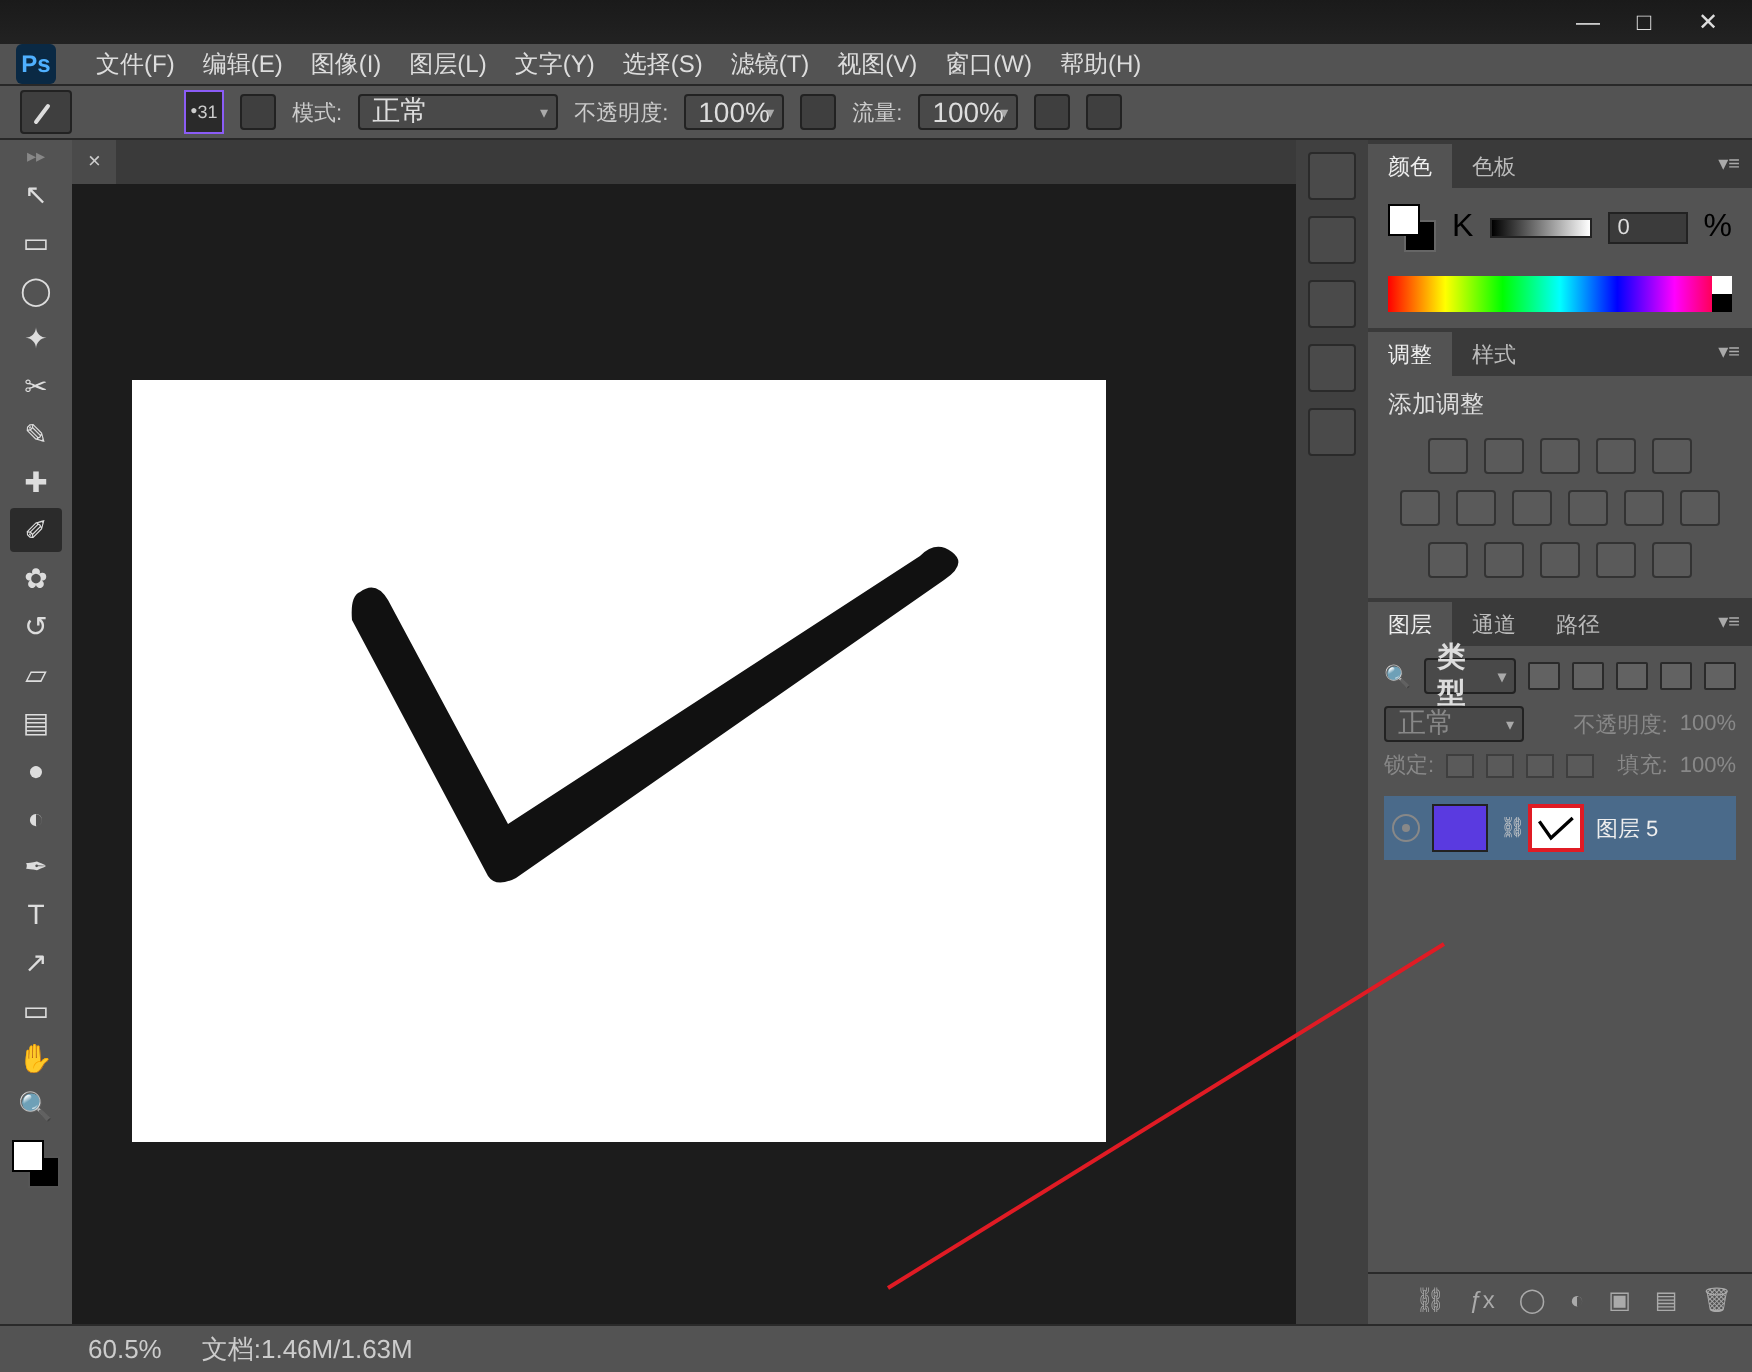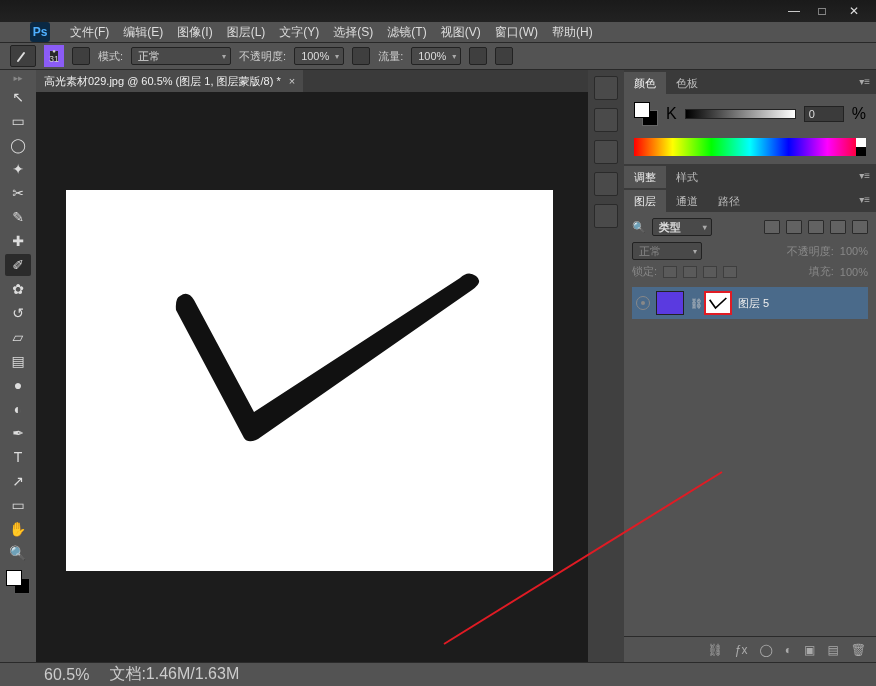"Ps" .ps-logo { margin-left: 22px -> none }
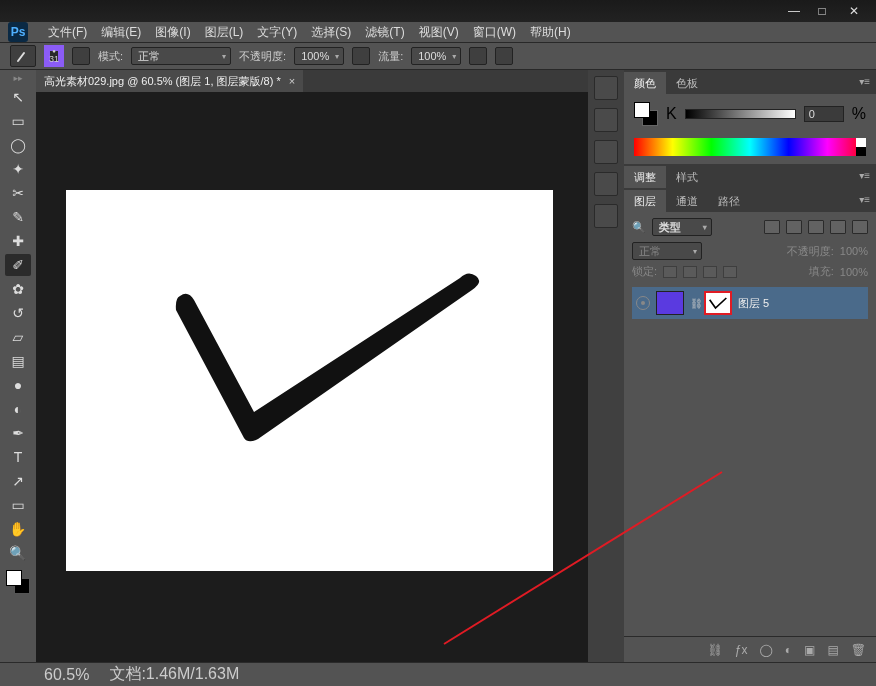"31" .brush-size { border: 6px solid #8b5cf6 -> 1px solid #8b5cf6; flex-direction: column -> row; margin-left: none -> 48px }
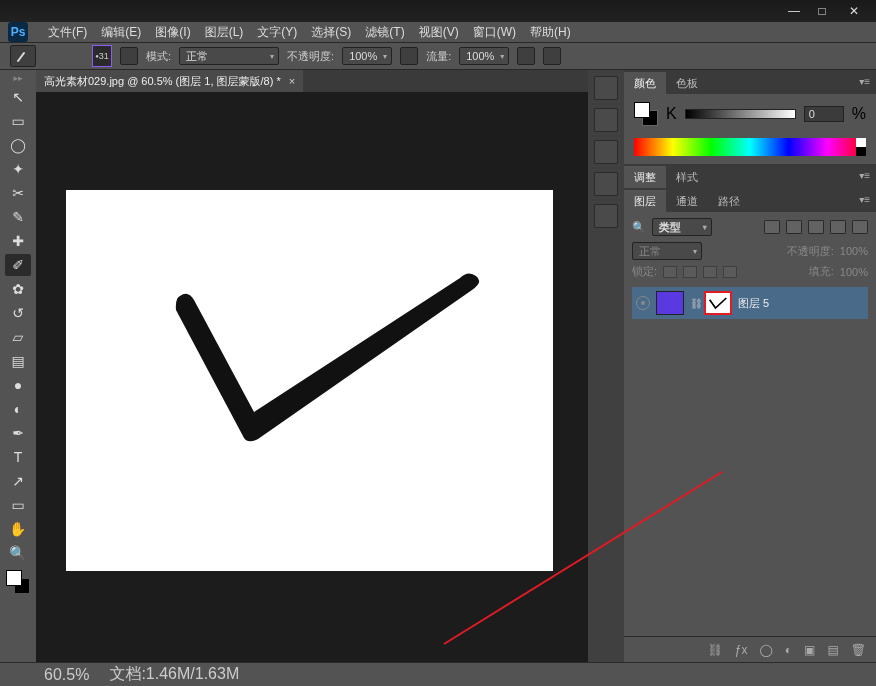"正常" .dropdown { font-size: 11px -> 14px }
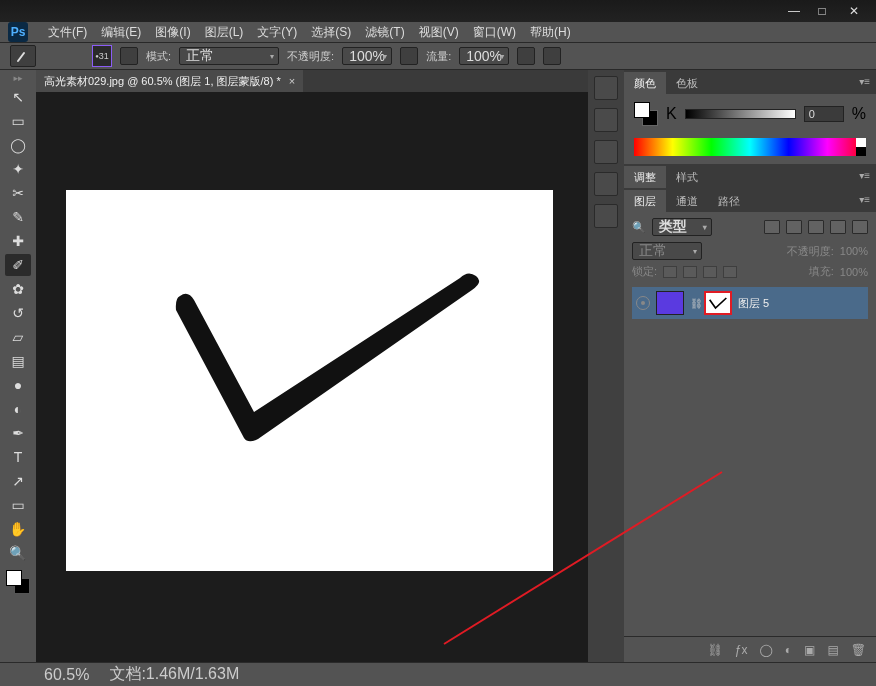"高光素材029.jpg @ 60.5% (图层 1," span { html: <span>高光素材029.jpg @ 60.5% (图层 1, 图层蒙版/8) *</span> -> none }
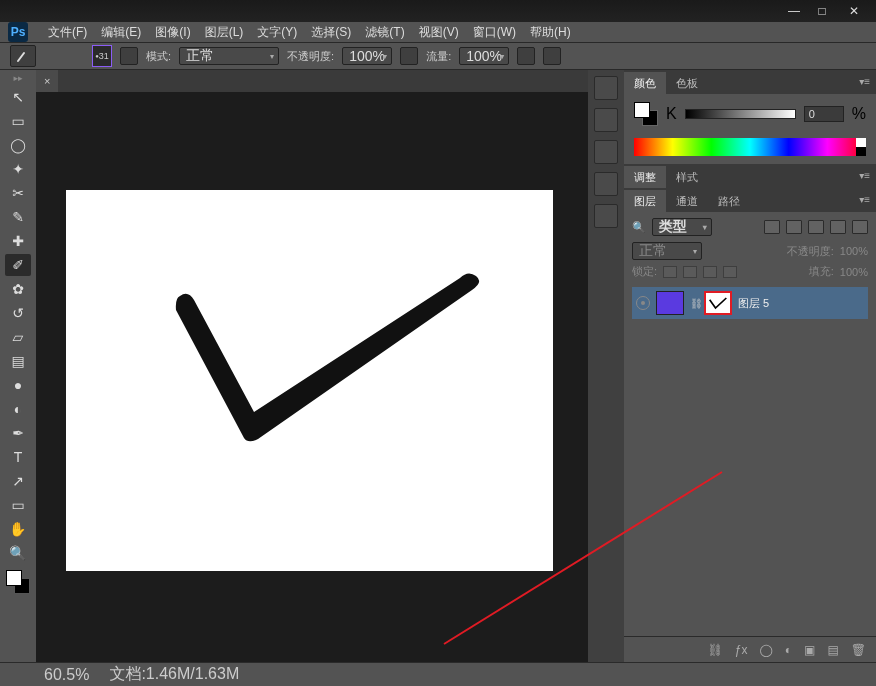"颜色" .panels-col { width: 252px -> 192px }
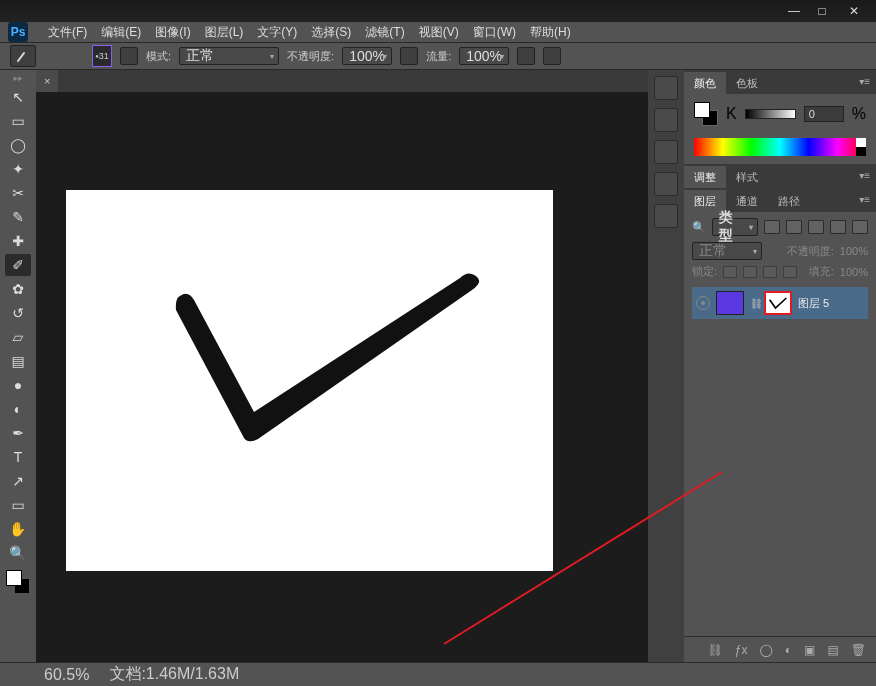"添加调整" div.adj-body { html: none -> <div> <div>添加调整</div> <div> <div></div> <div></div> <div></div> <div></div> <div></div> </div> <div> <div></div> <div></div> <div></div> <div></div> <div></div> <div></div> </div> <div> <div></div> <div></div> <div></div> <div></div> <div></div> </div> </div> }
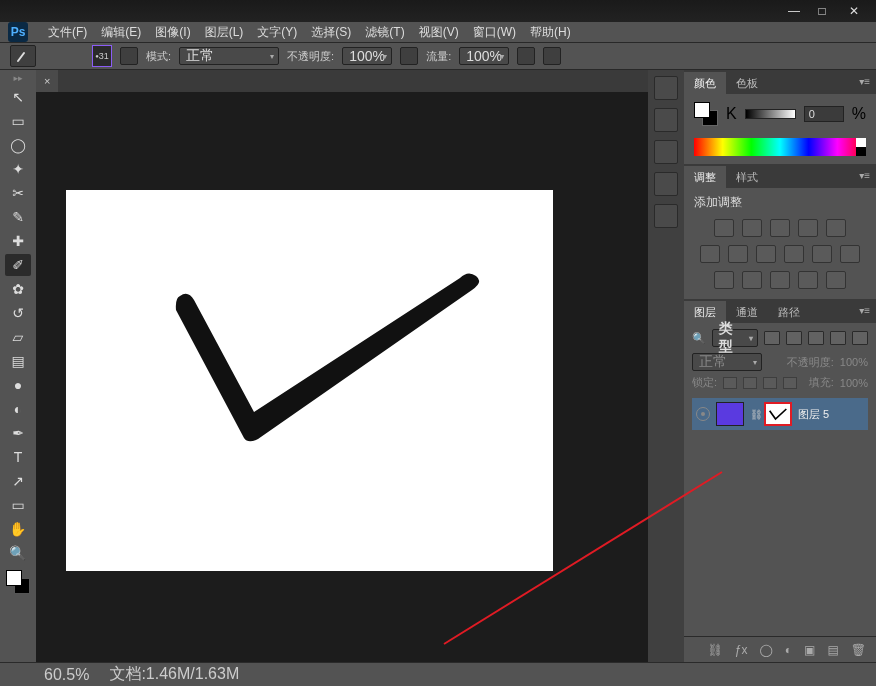"60.5%" .statusbar { font-size: 16px -> 13px }
